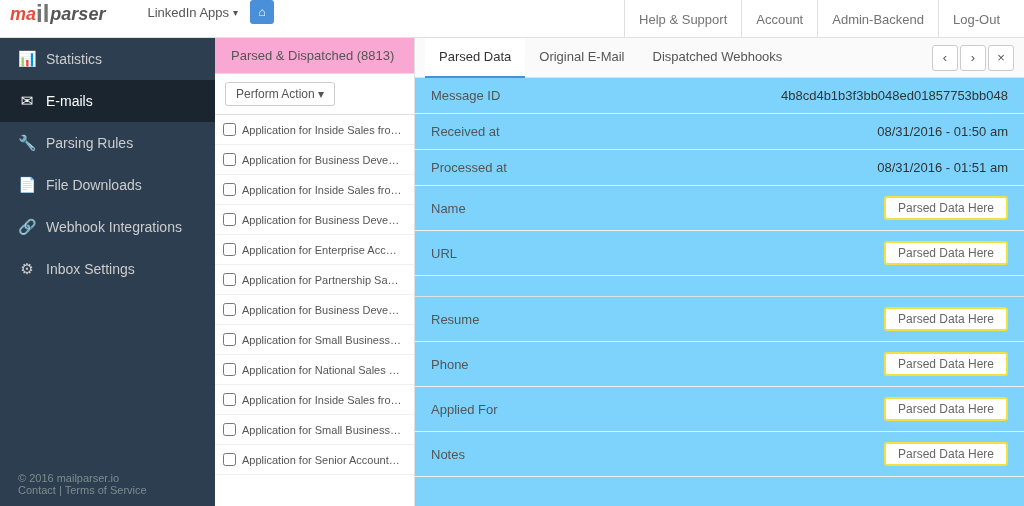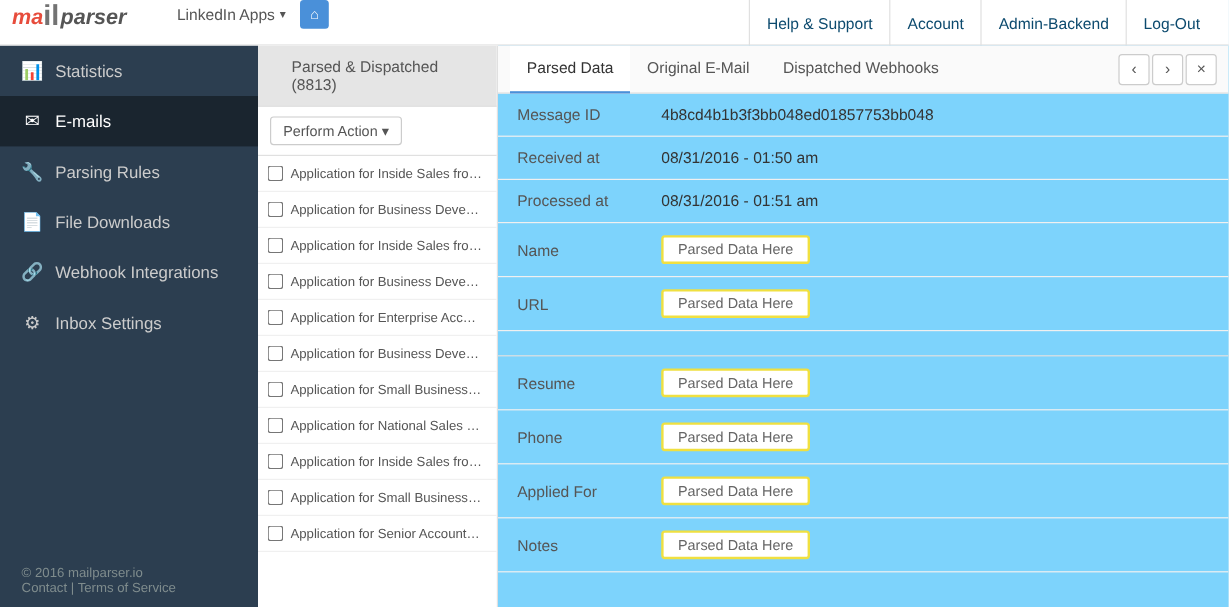"Help & Support" .right-link { color: #0c4a6e -> #737373 }
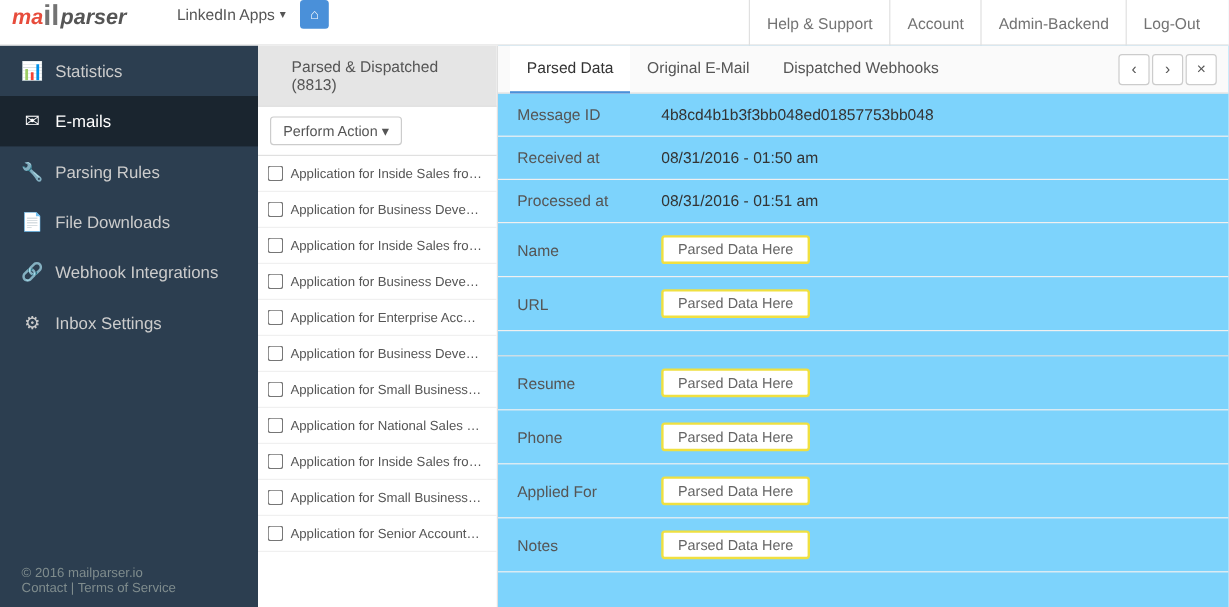"Parsed & Dispatched (8813)" .panel-header { background: #e5e5e5 -> #f9a8d4; padding: 10px 28px -> 10px 16px }
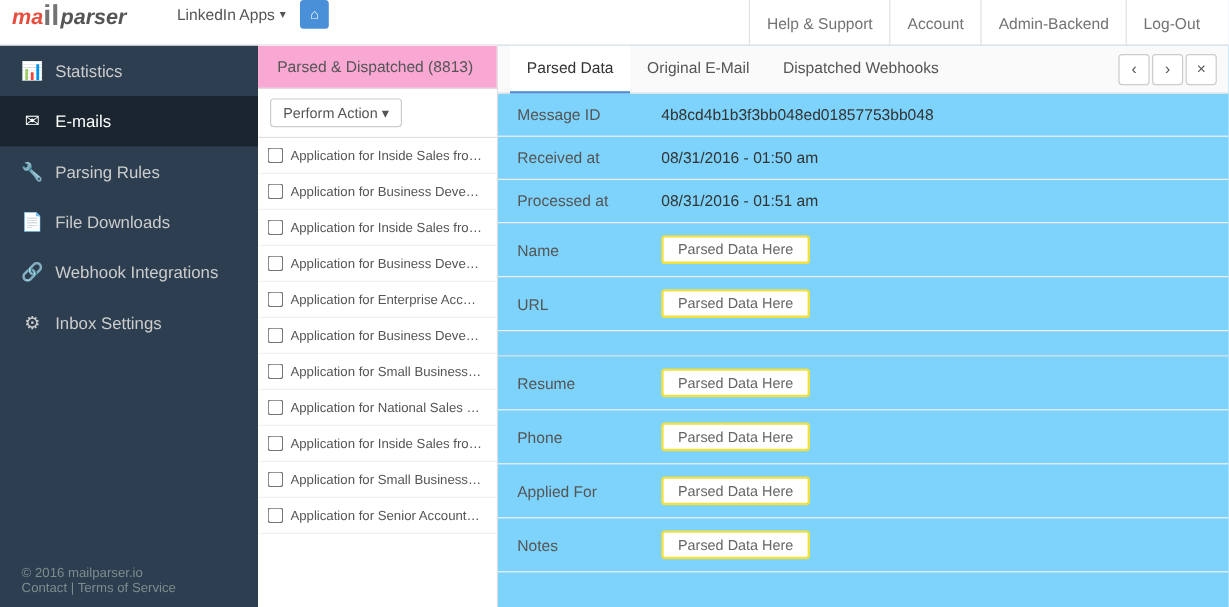"4b8cd4b1b3f3bb048ed01857753bb048" .detail-table td:last-child { text-align: none -> right }
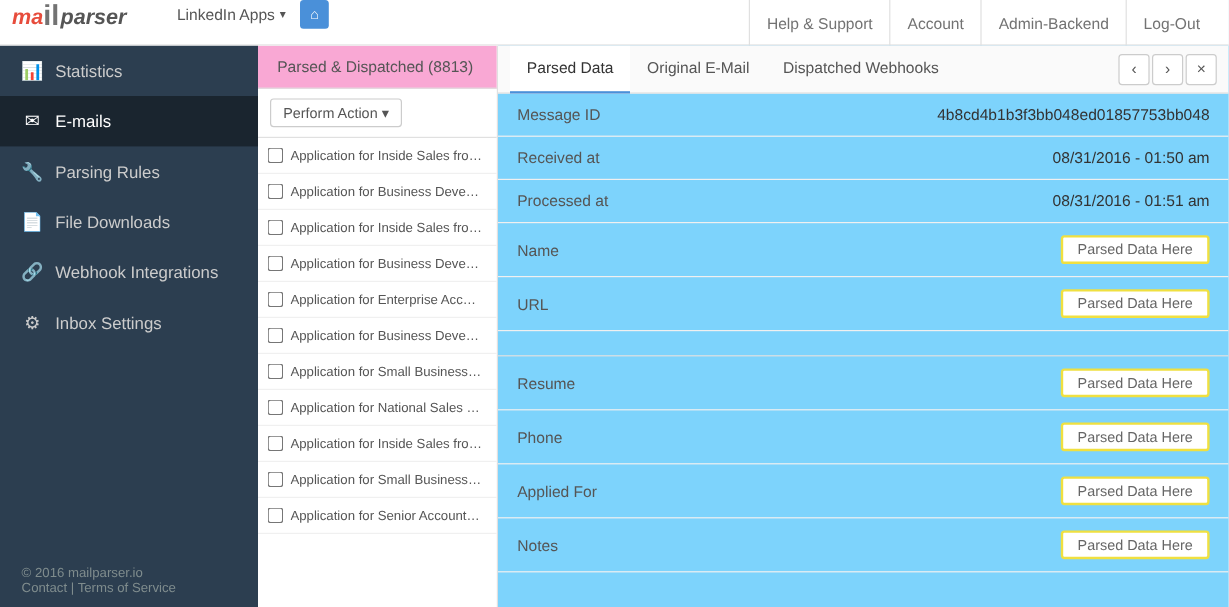"Application for Partnership Sa…" div.email-item { html: none -> <div> <input> <span>Application for Partnership Sa…</span> </div> }
